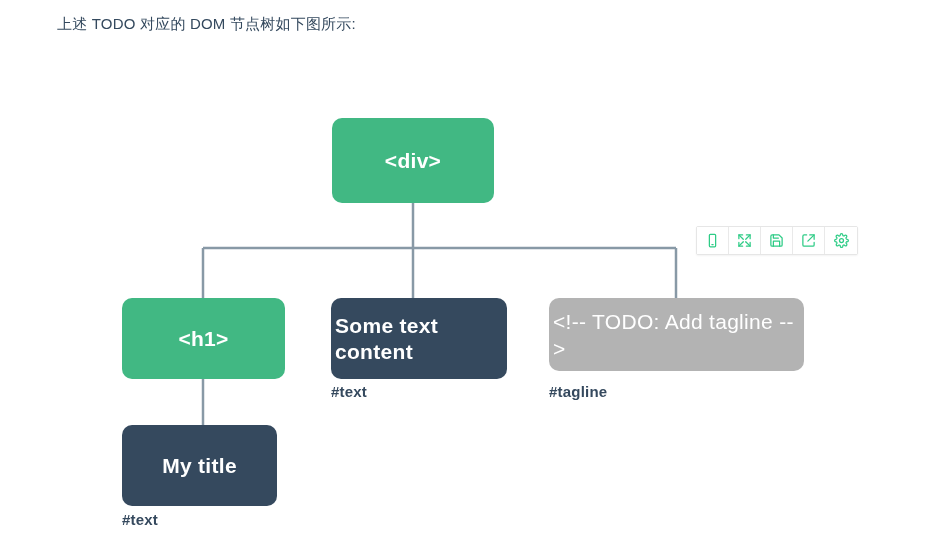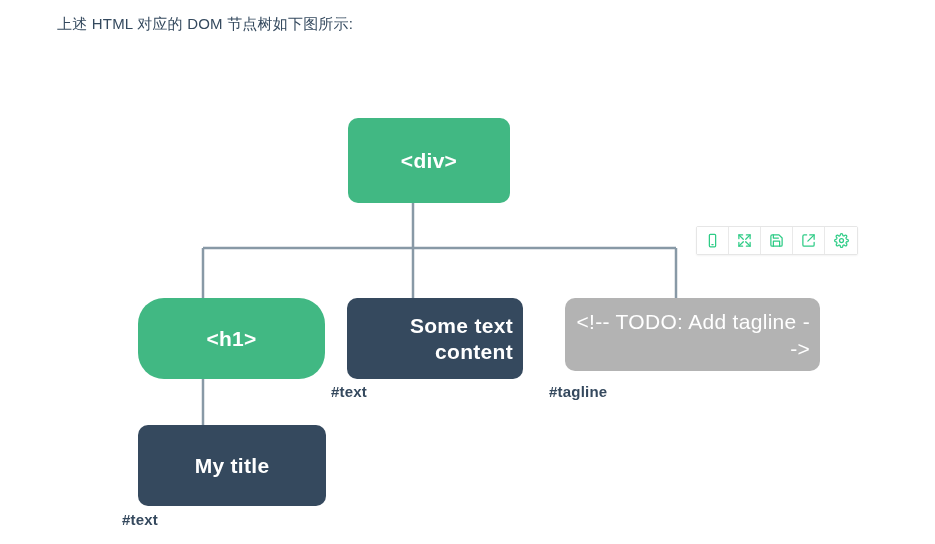"上述 HTML 对应的 DOM 节点树如下图所示:" div.caption { text: HTML -> TODO }
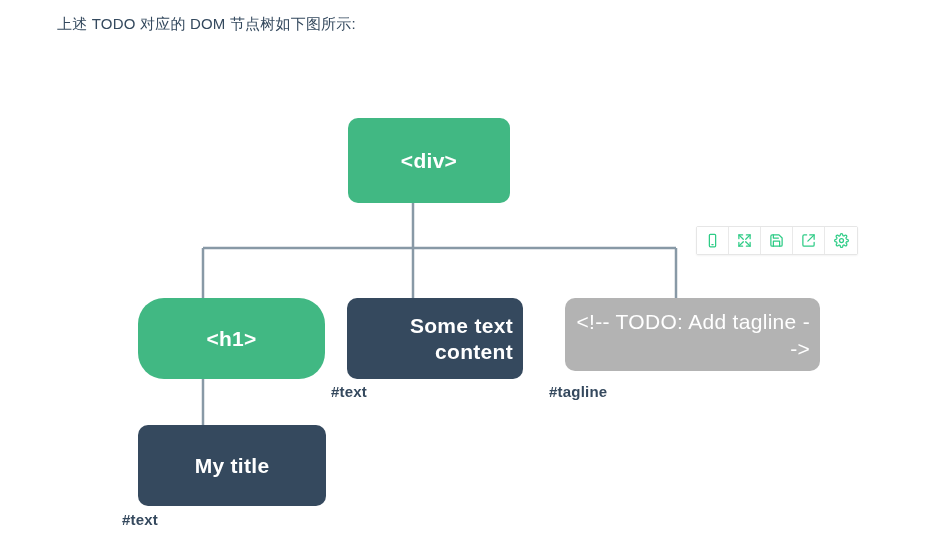"<div>" .node { margin-left: 16px -> none; padding: 6px 10px -> 6px 4px; text-align: right -> left }
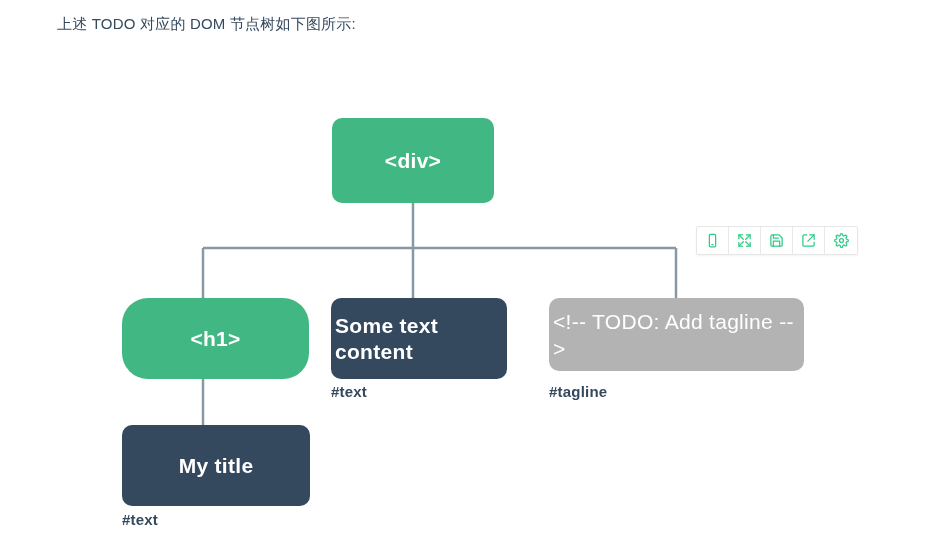"<h1>" .node-h1 { border-radius: 26px -> none; width: 187px -> 163px }
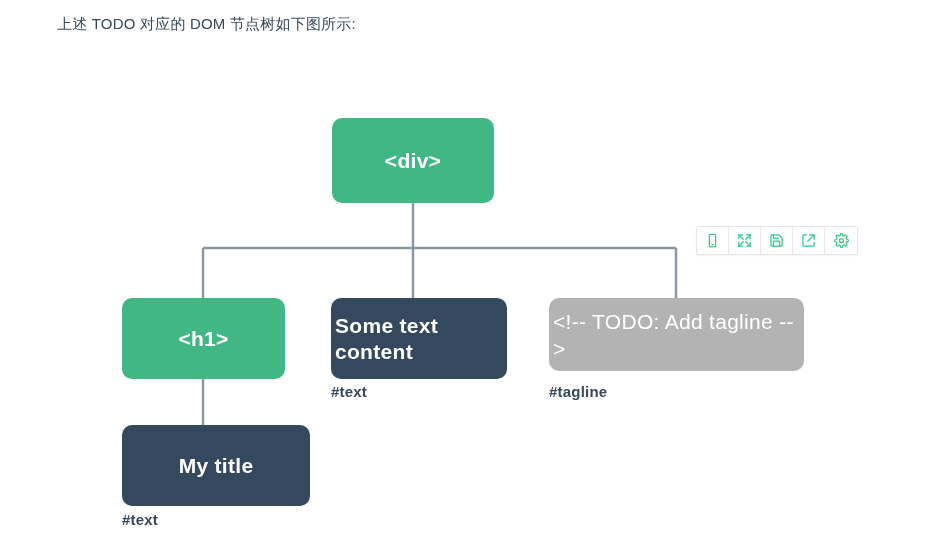"My title" .node-my-title { width: 188px -> 155px }
